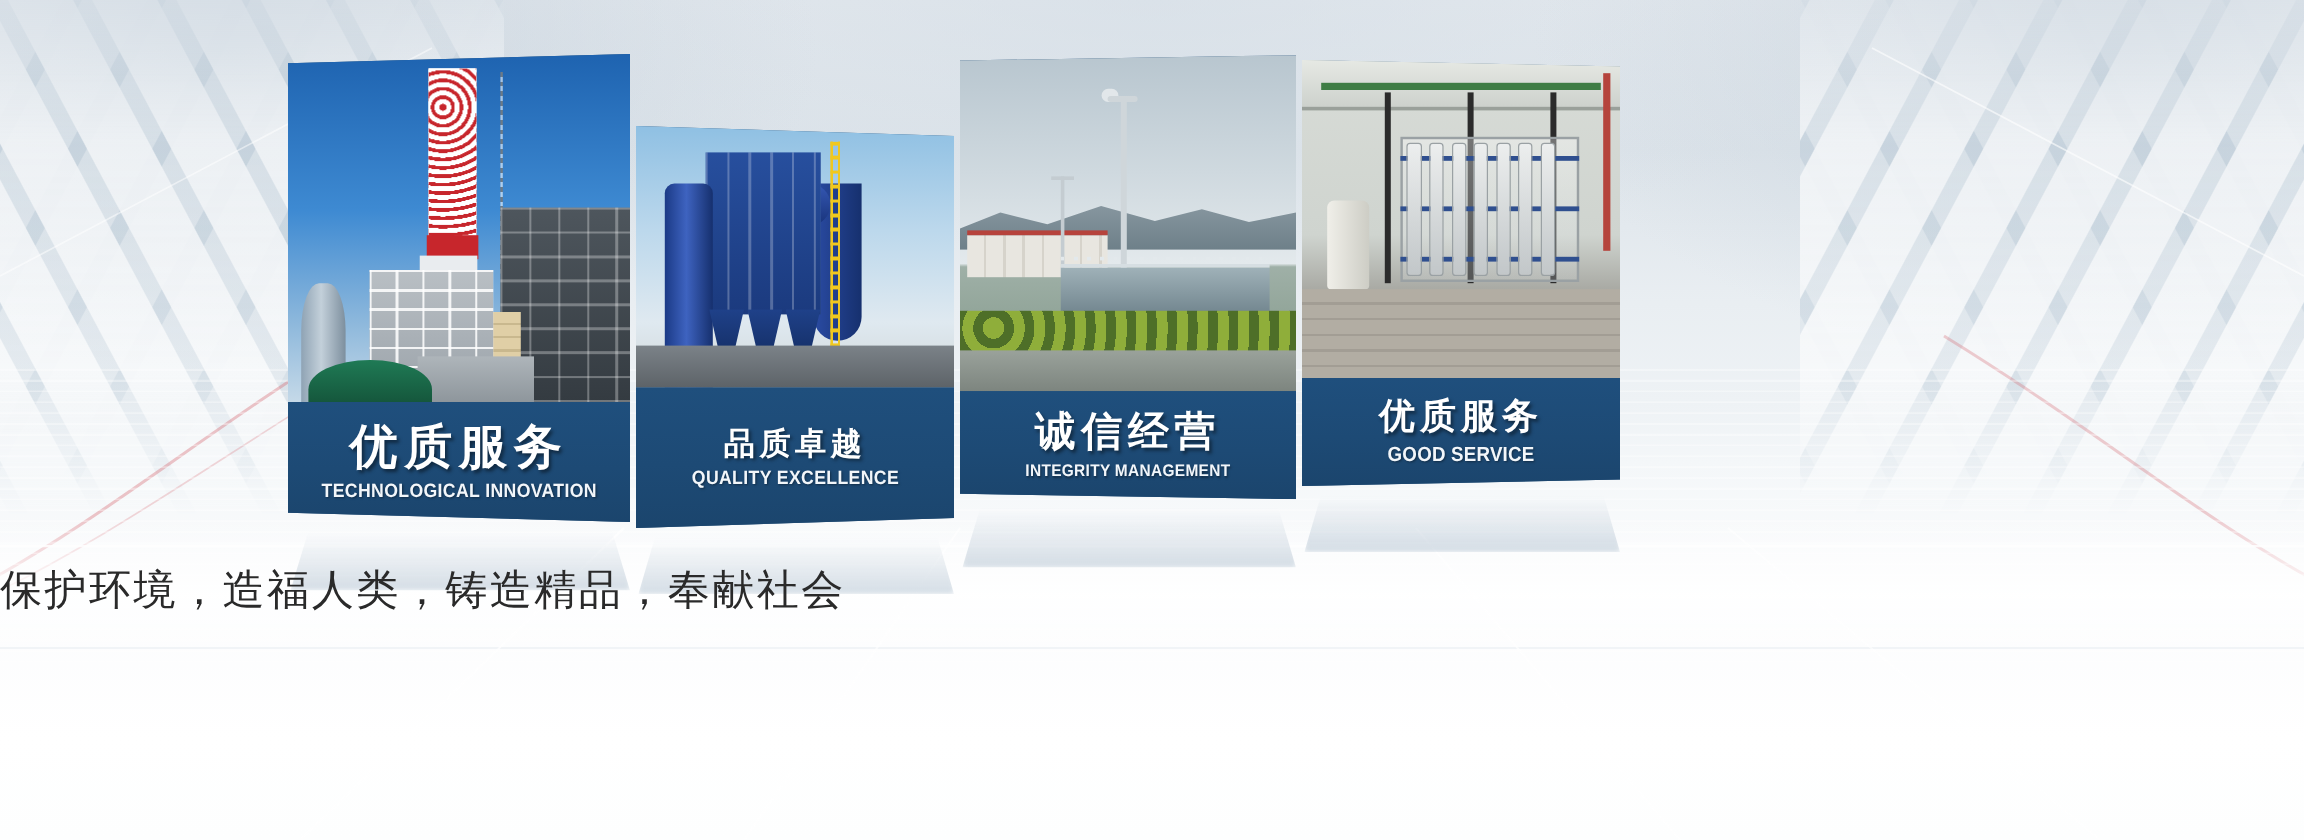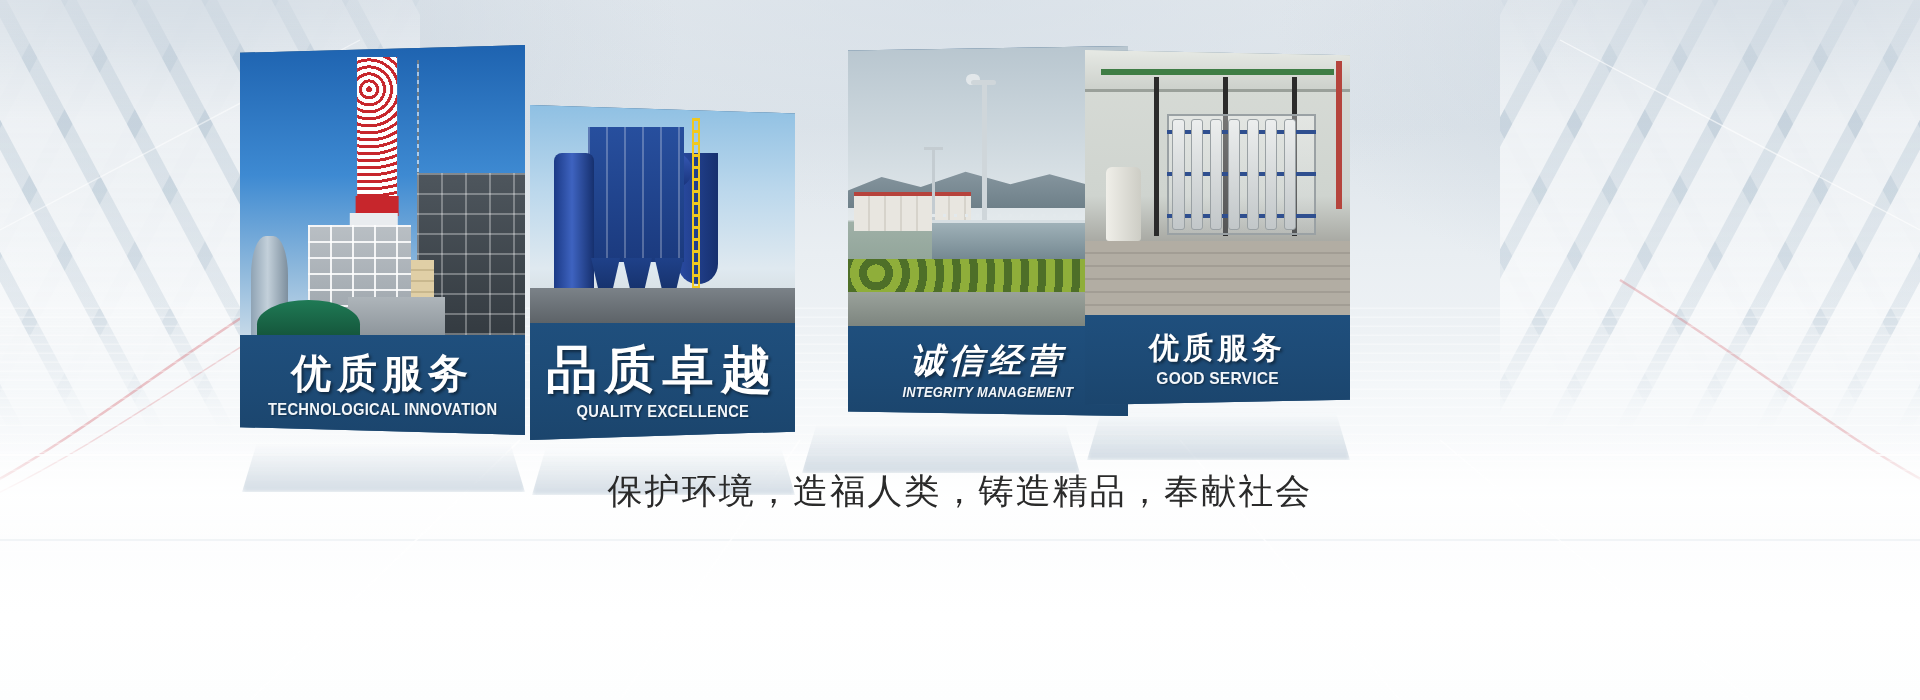"品质卓越" #card2 .cn { font-size: 51px -> 26px }
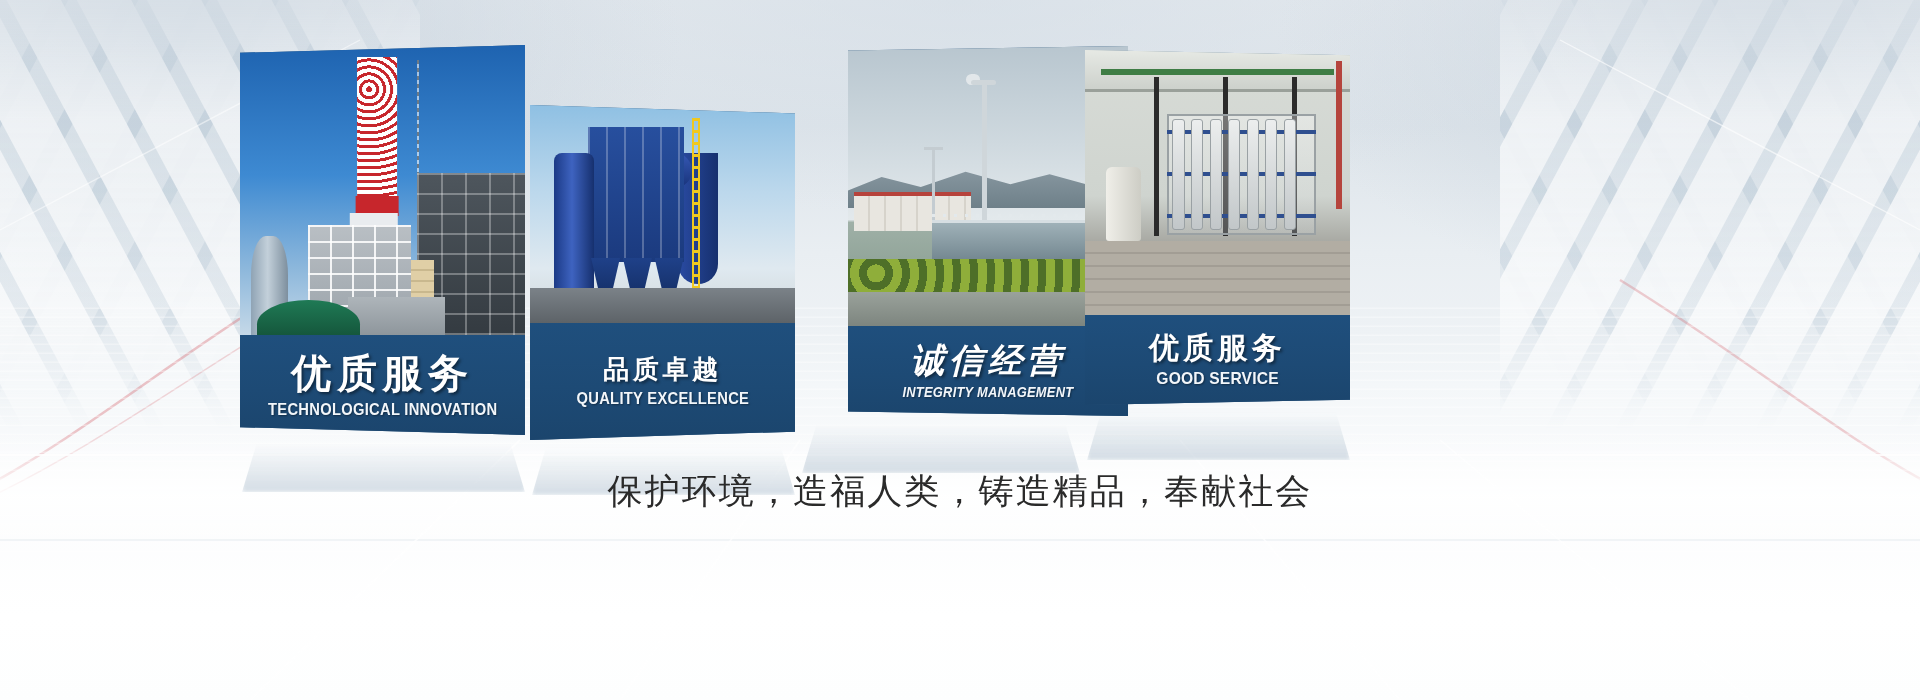"诚信经营" #card3 { font-style: italic -> none; left: 848px -> 800px }
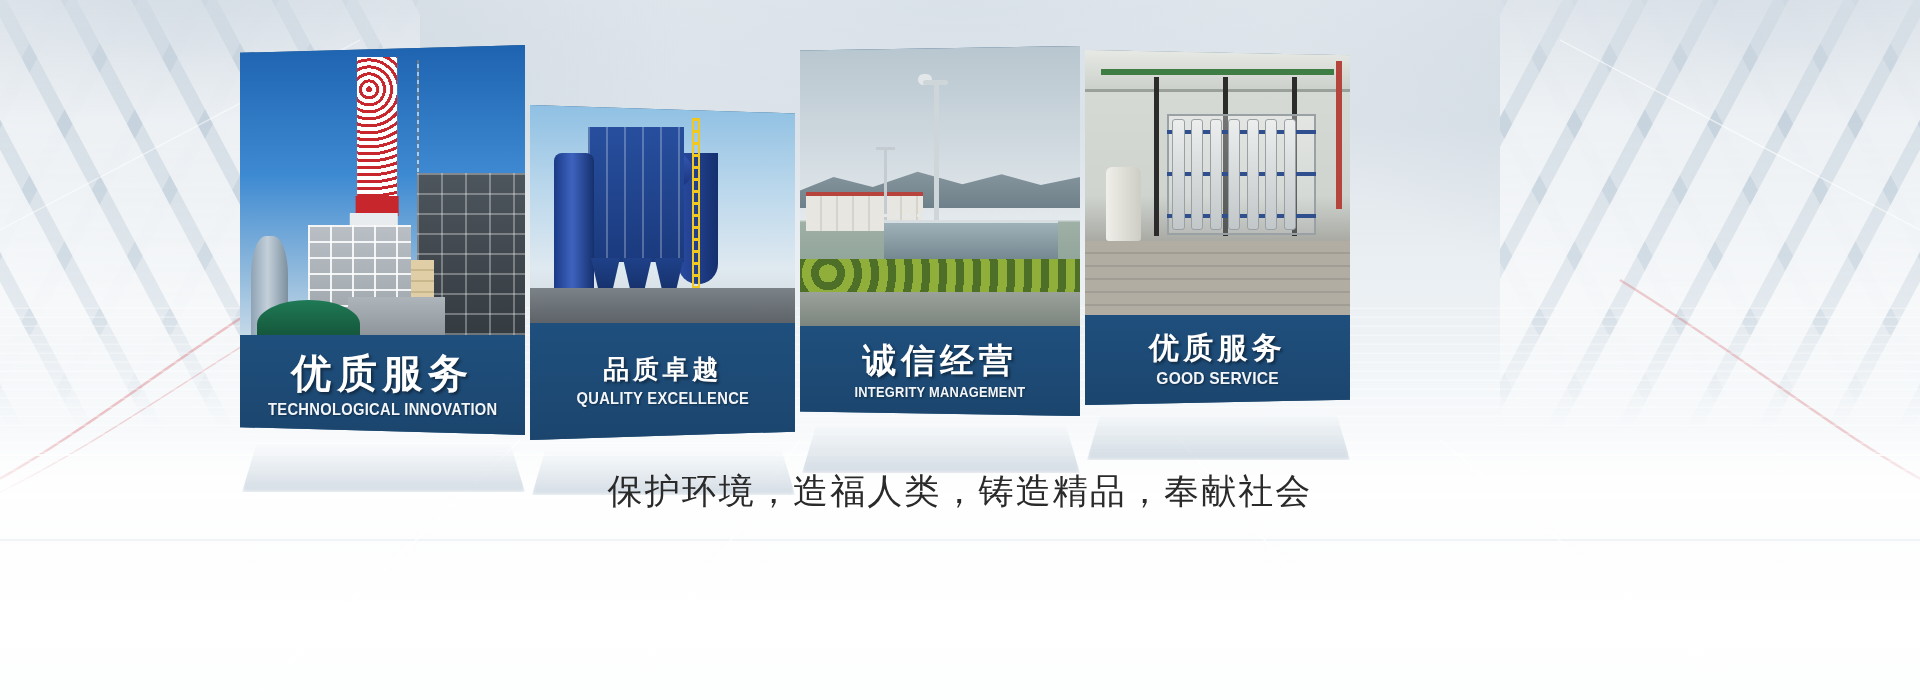"保护环境，造福人类，铸造精品，奉献社会" .tagline { text-align: center -> none }
